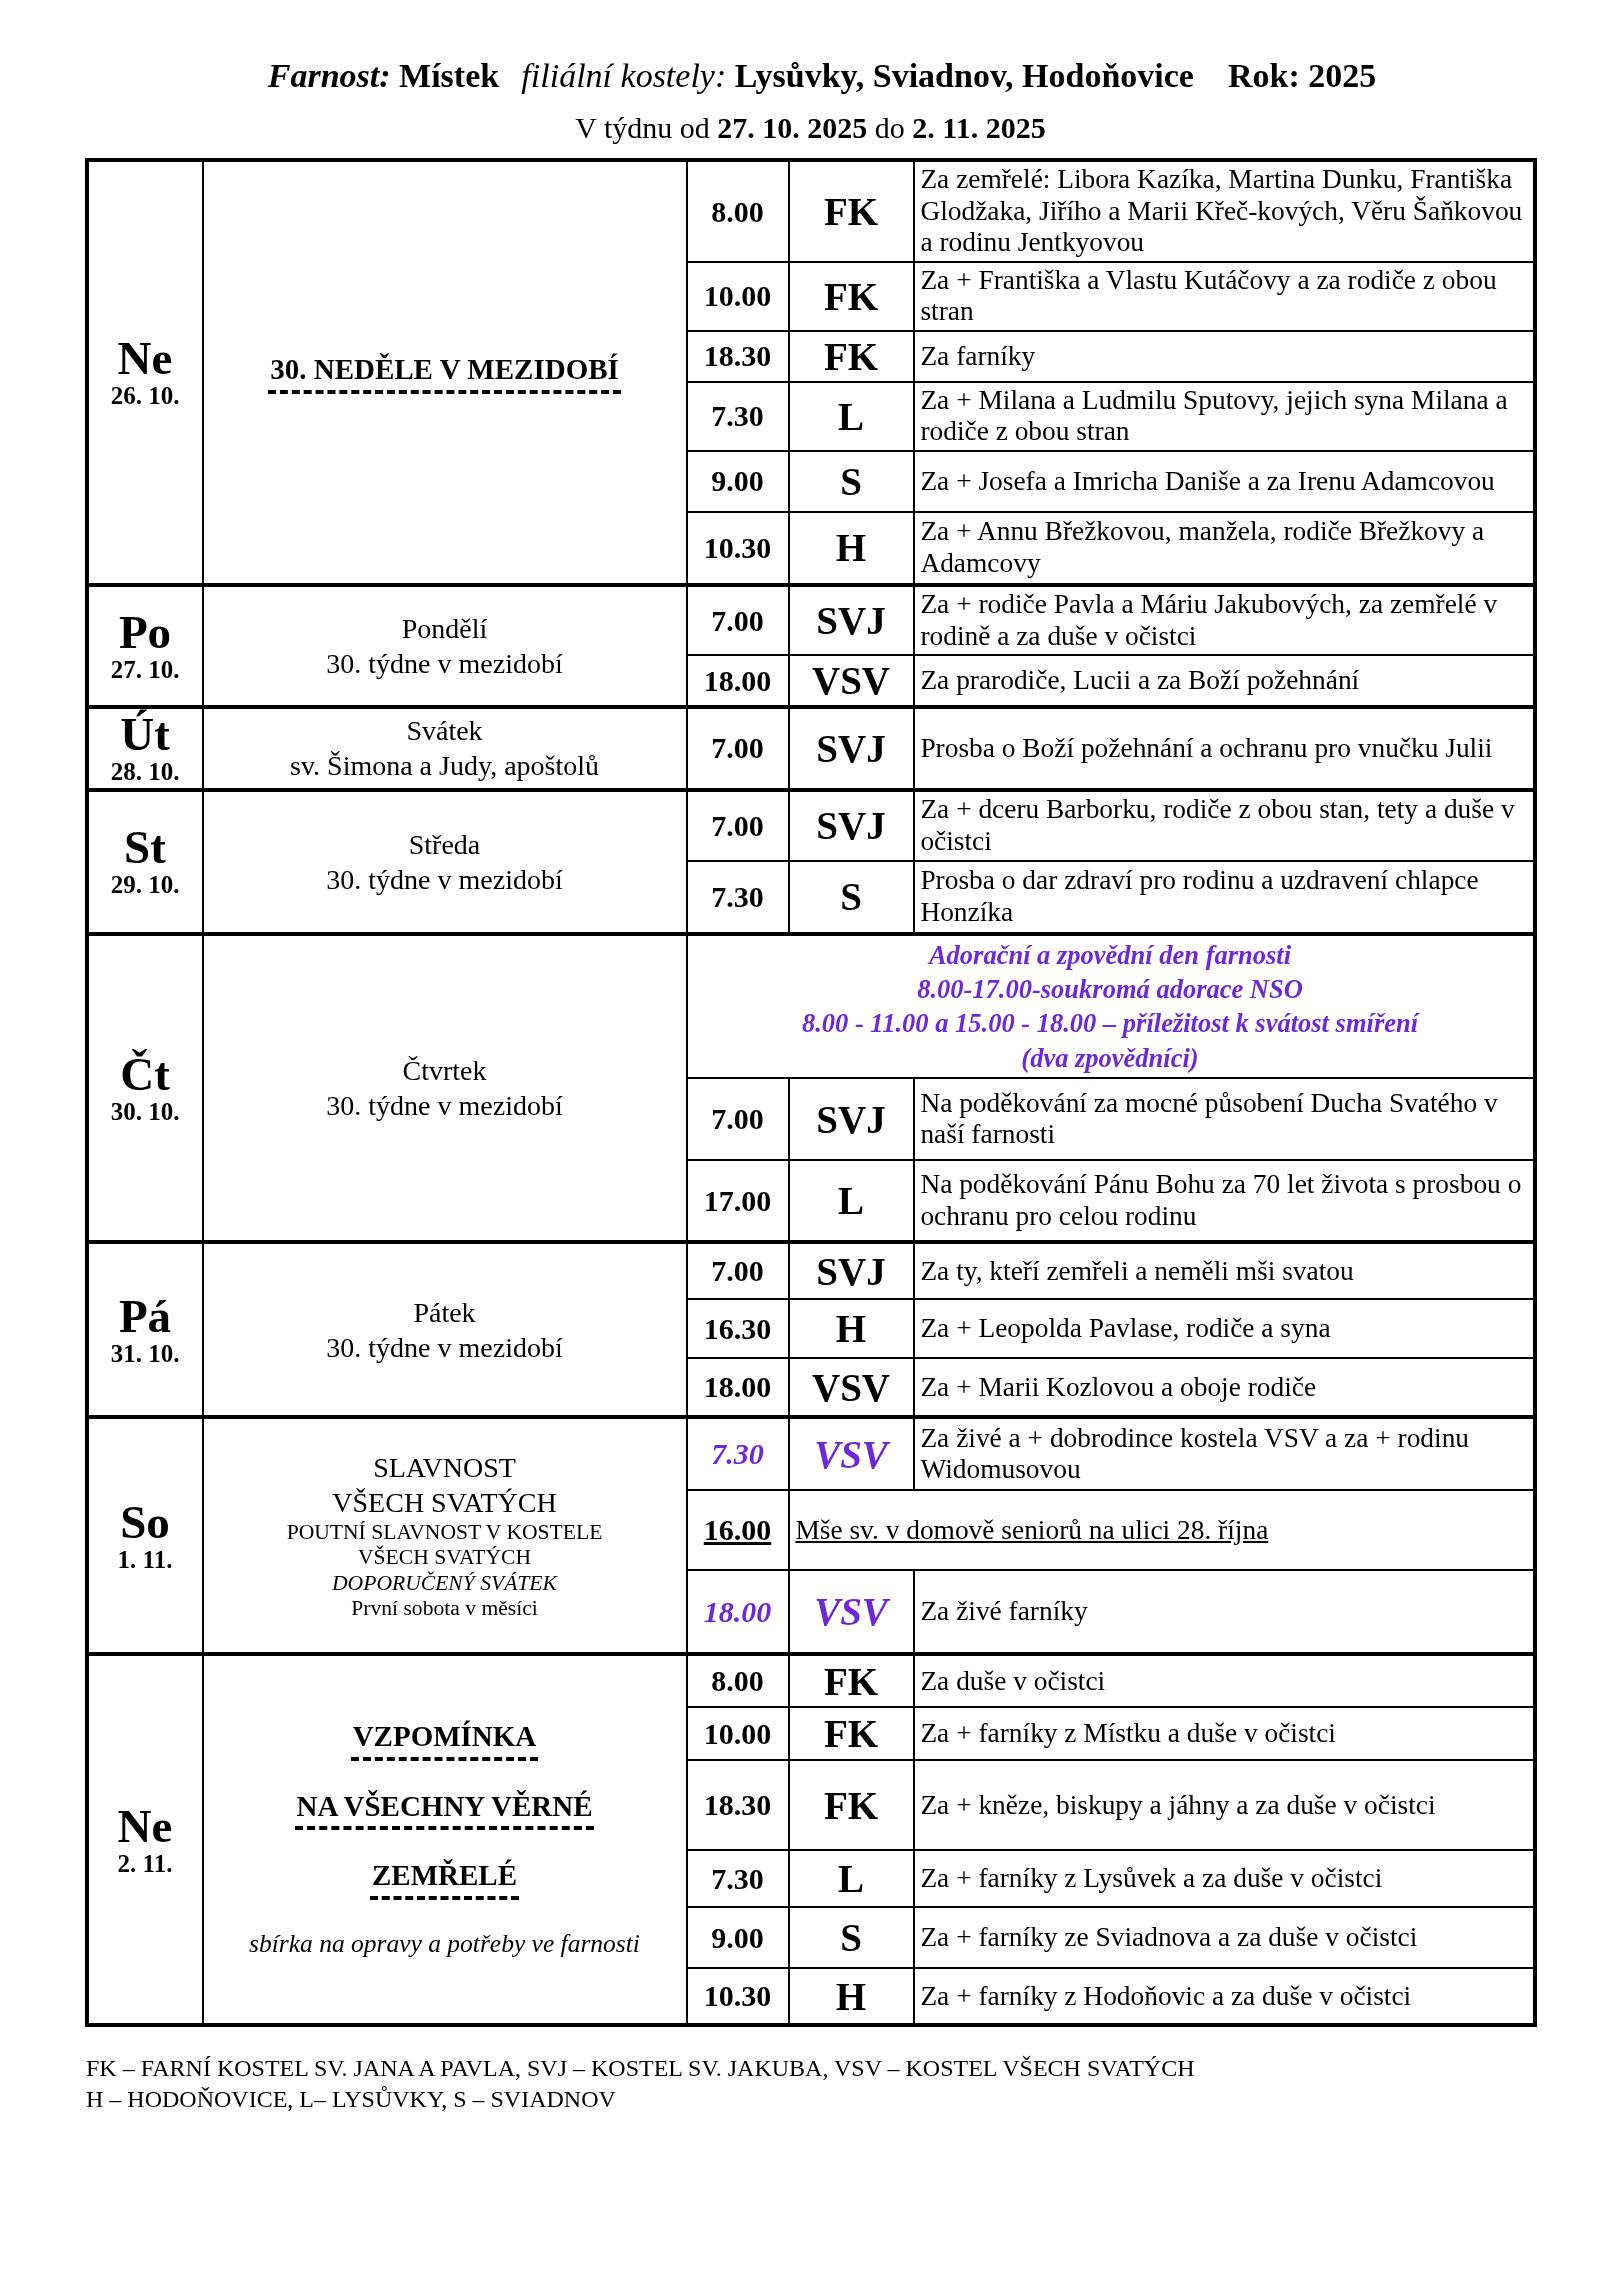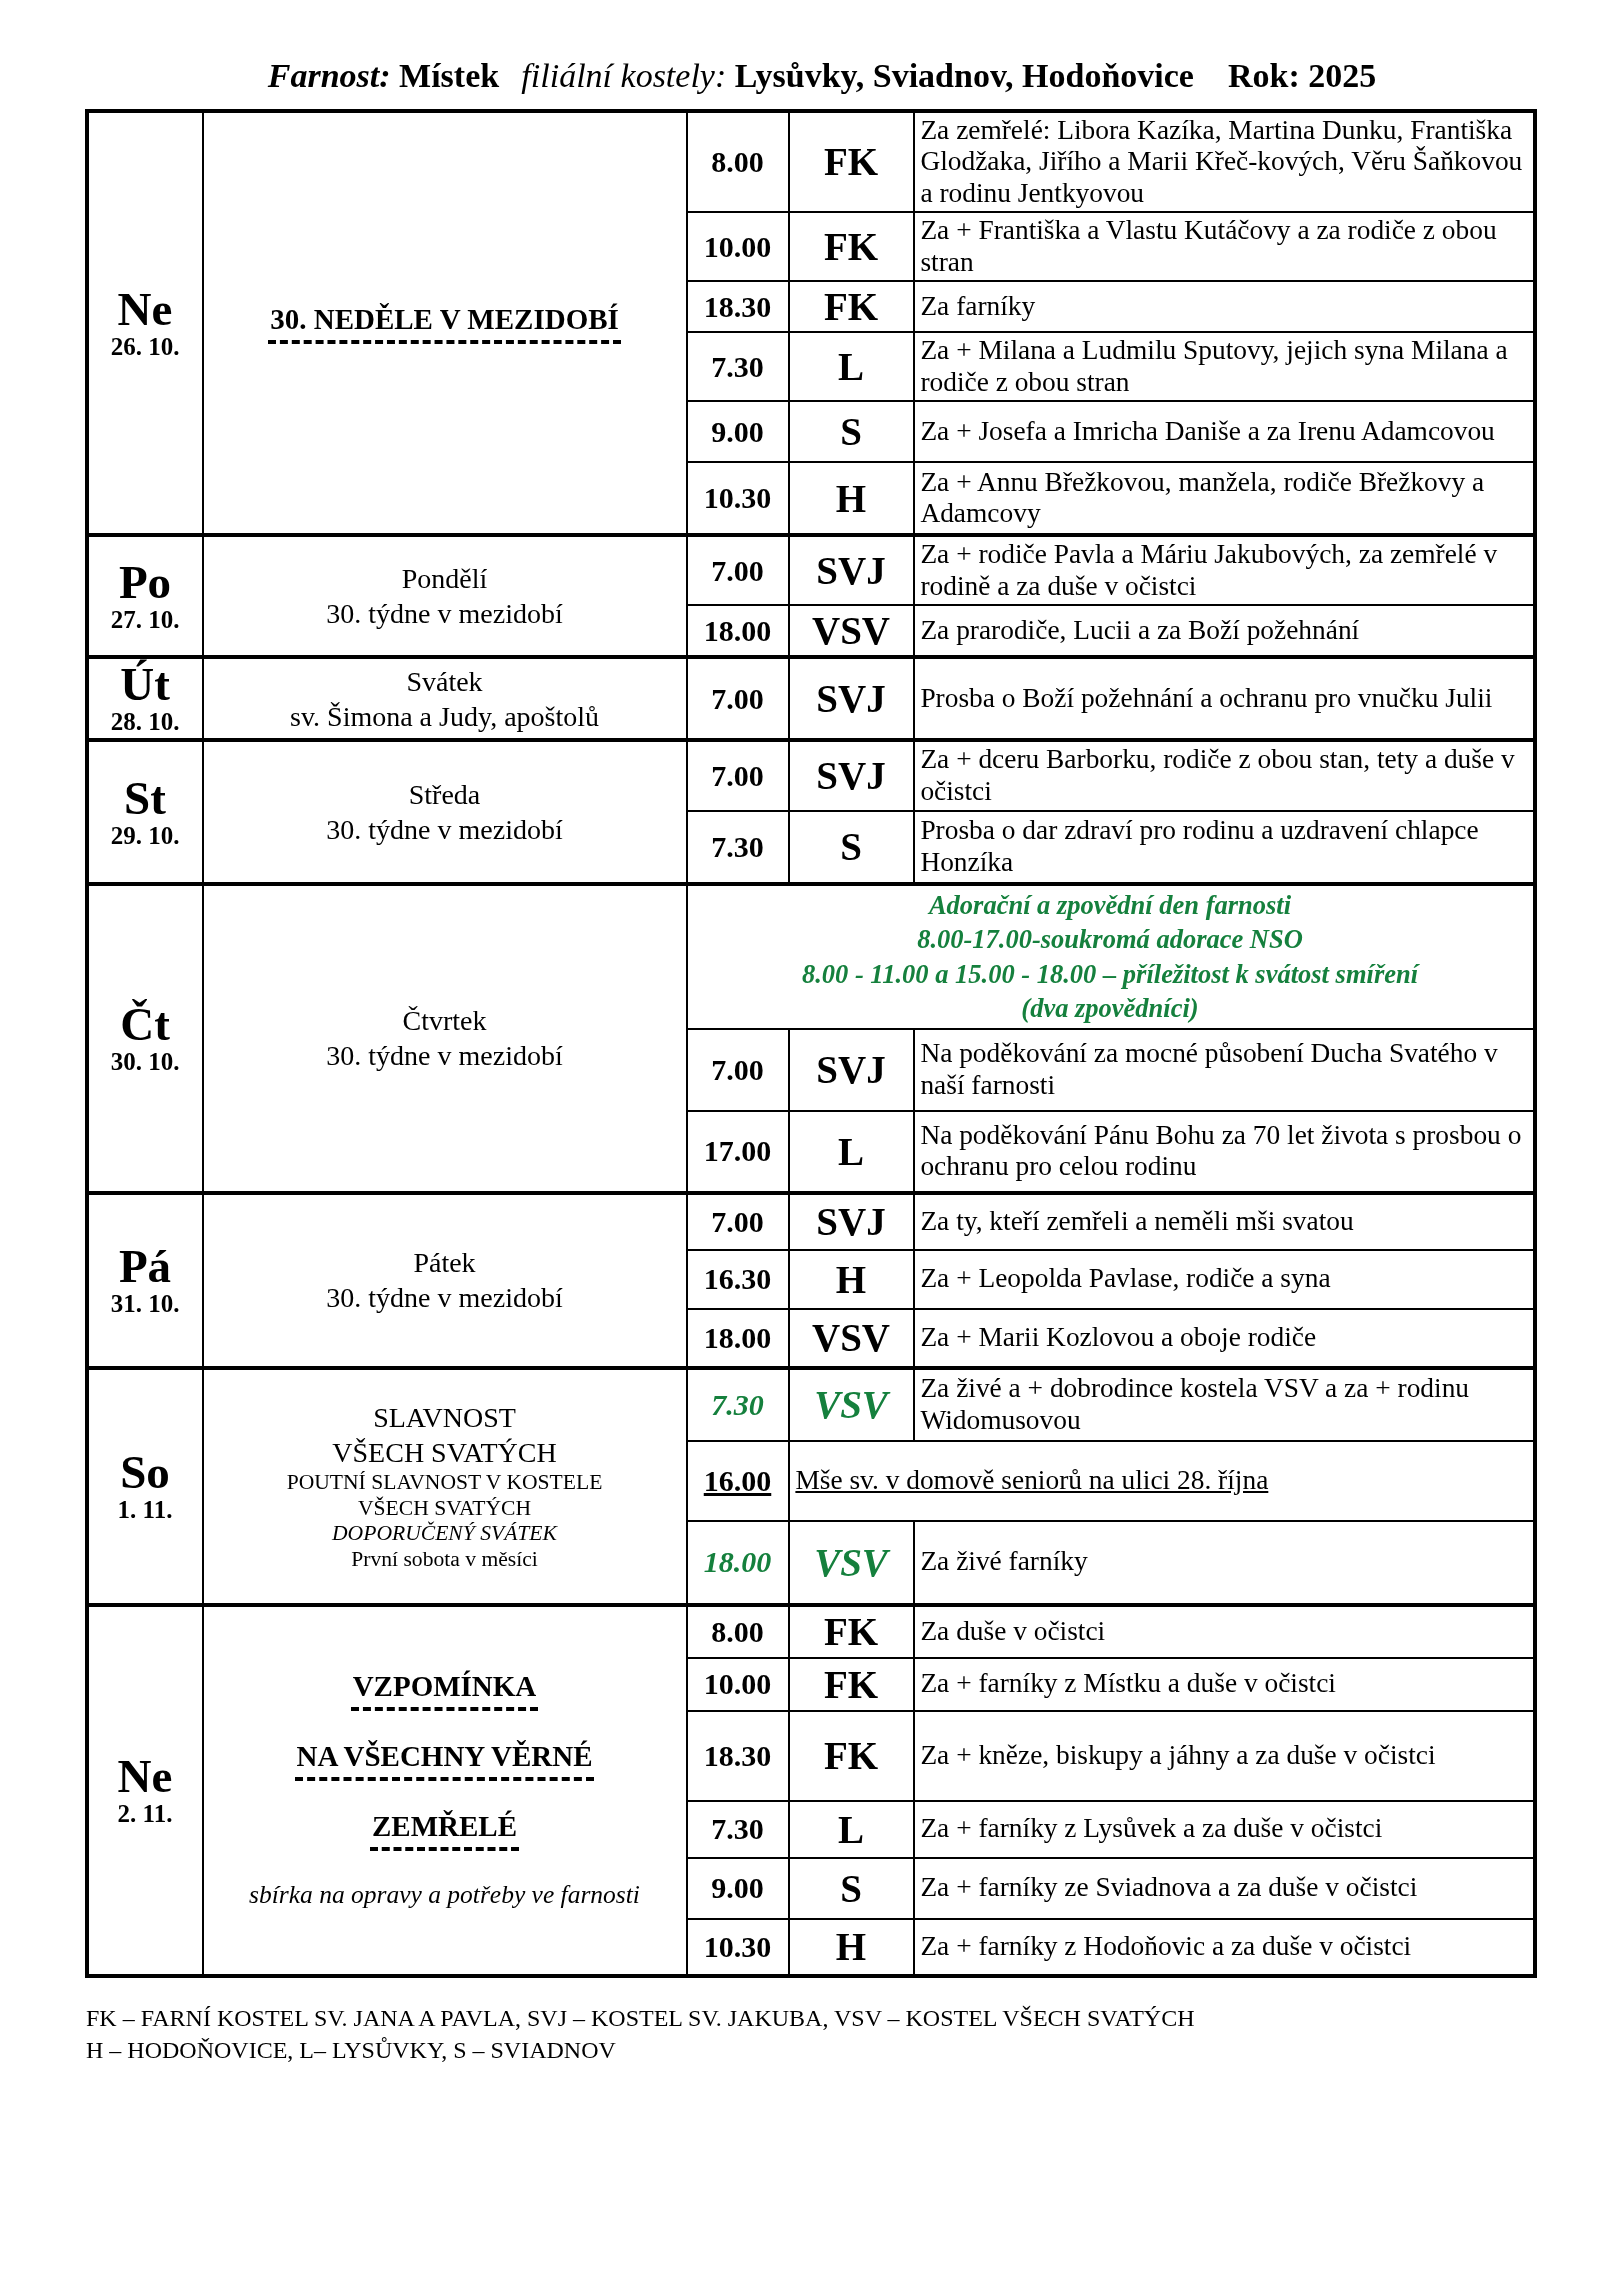"V týdnu od 27. 10." div.week-line { html: none -> <div> <span>V týdnu od</span> <span>27. 10. 2025</span> <span>do</span> <span>2. 11. 2025</span> </div> }
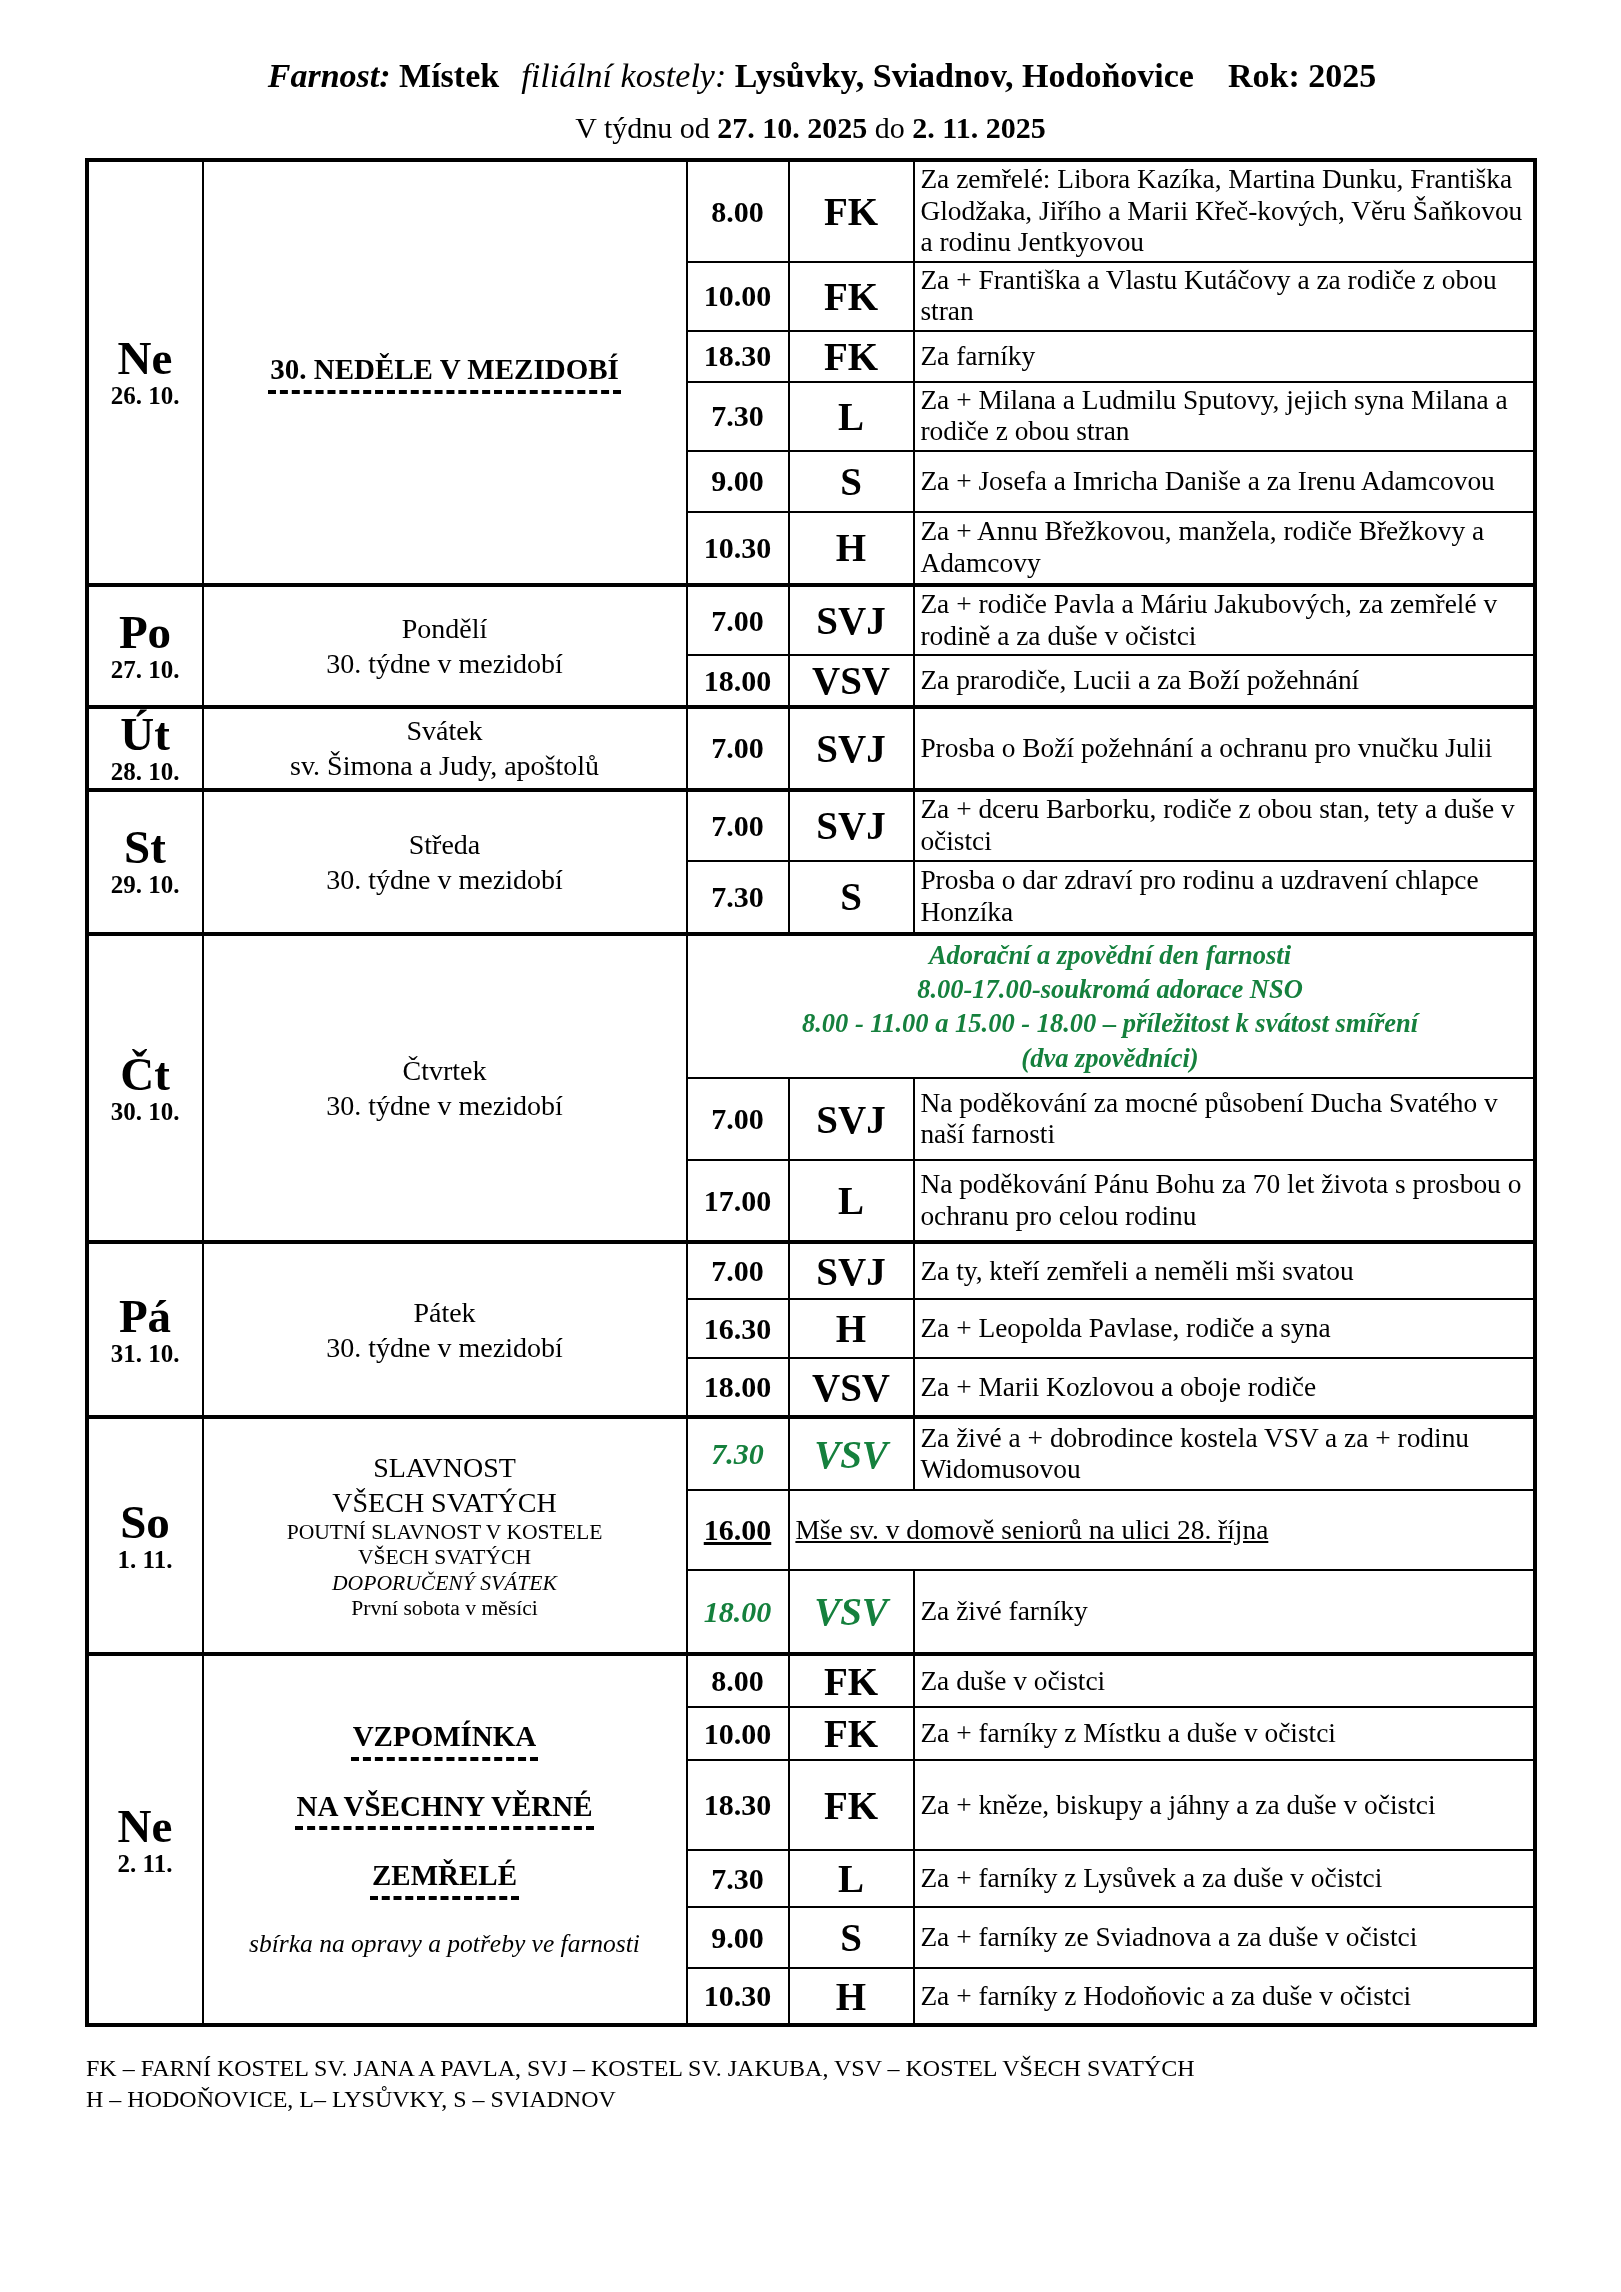"Adorační a zpovědní den farnosti" .red { color: #15803d -> #6d28d9 }
